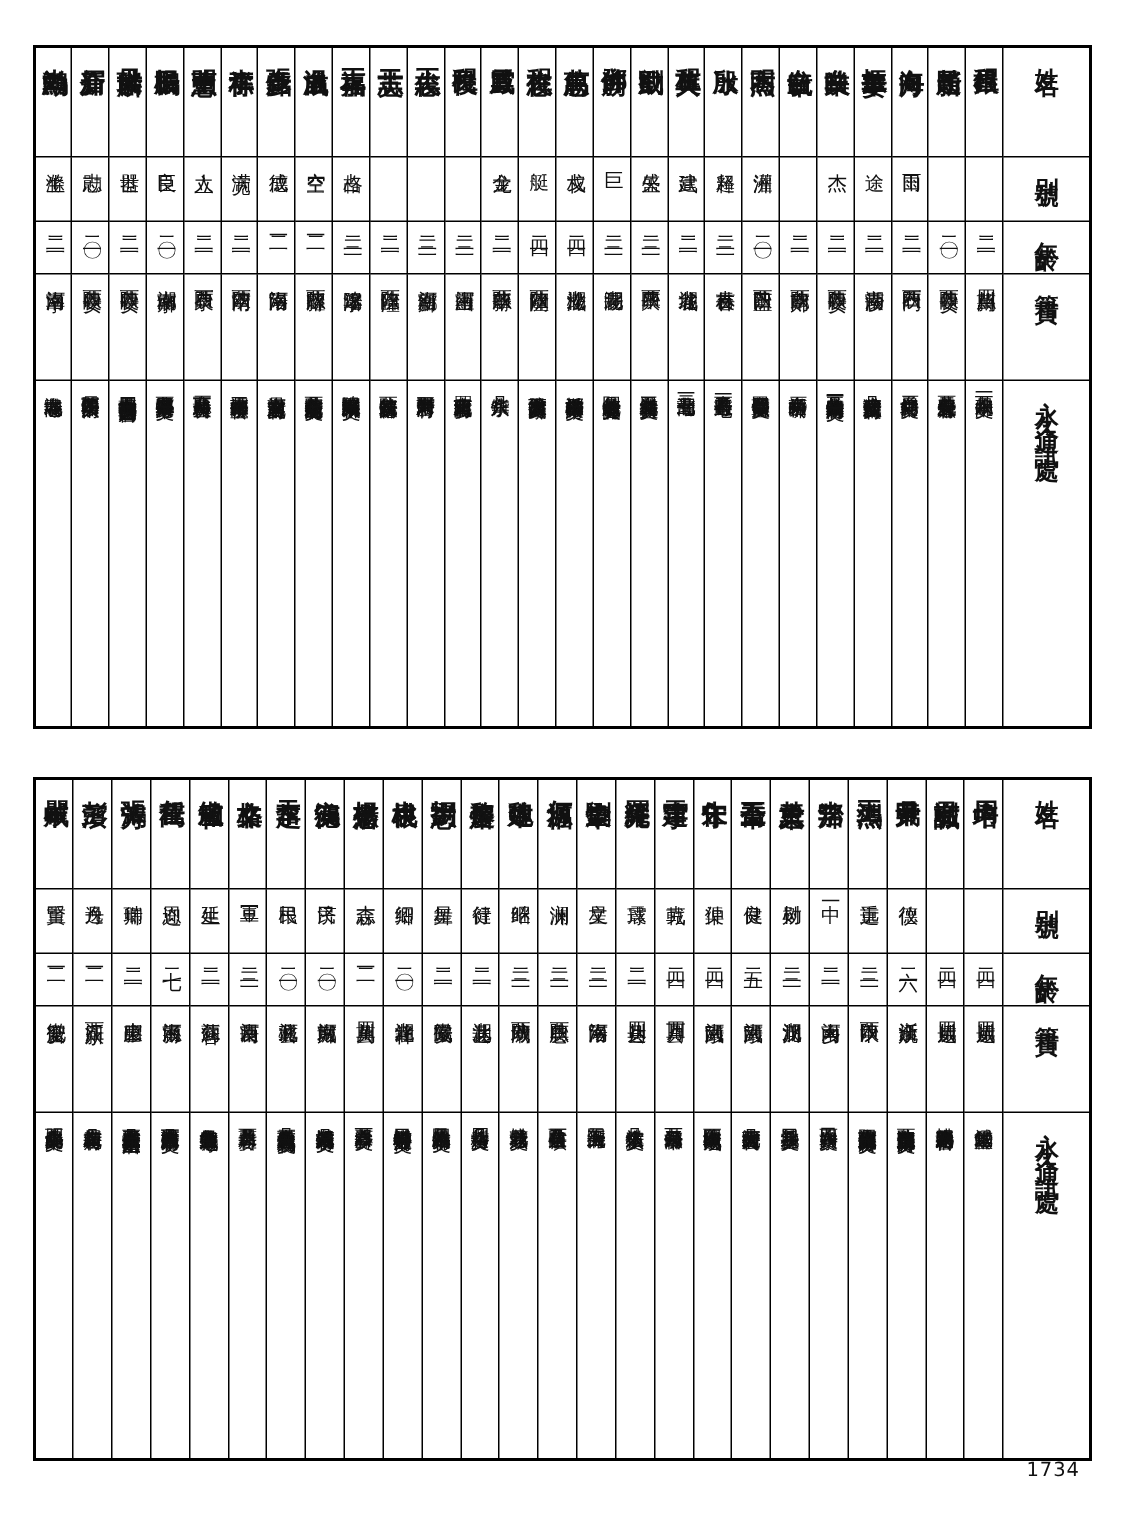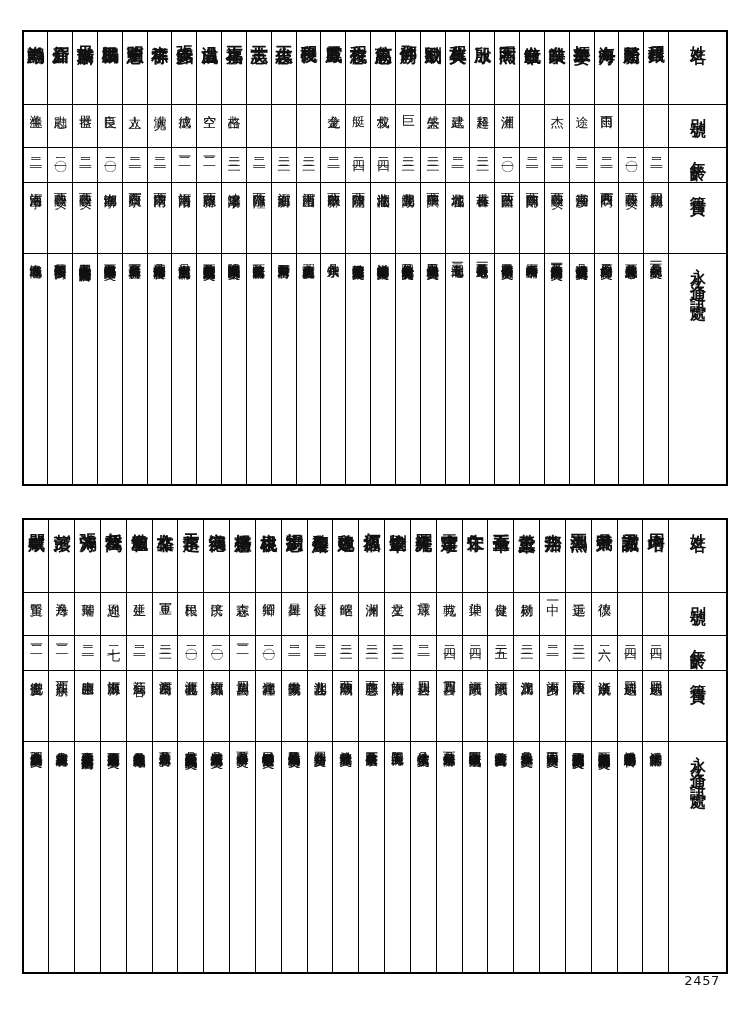"2457" div.pagenum { text: 2457 -> 1734 }
